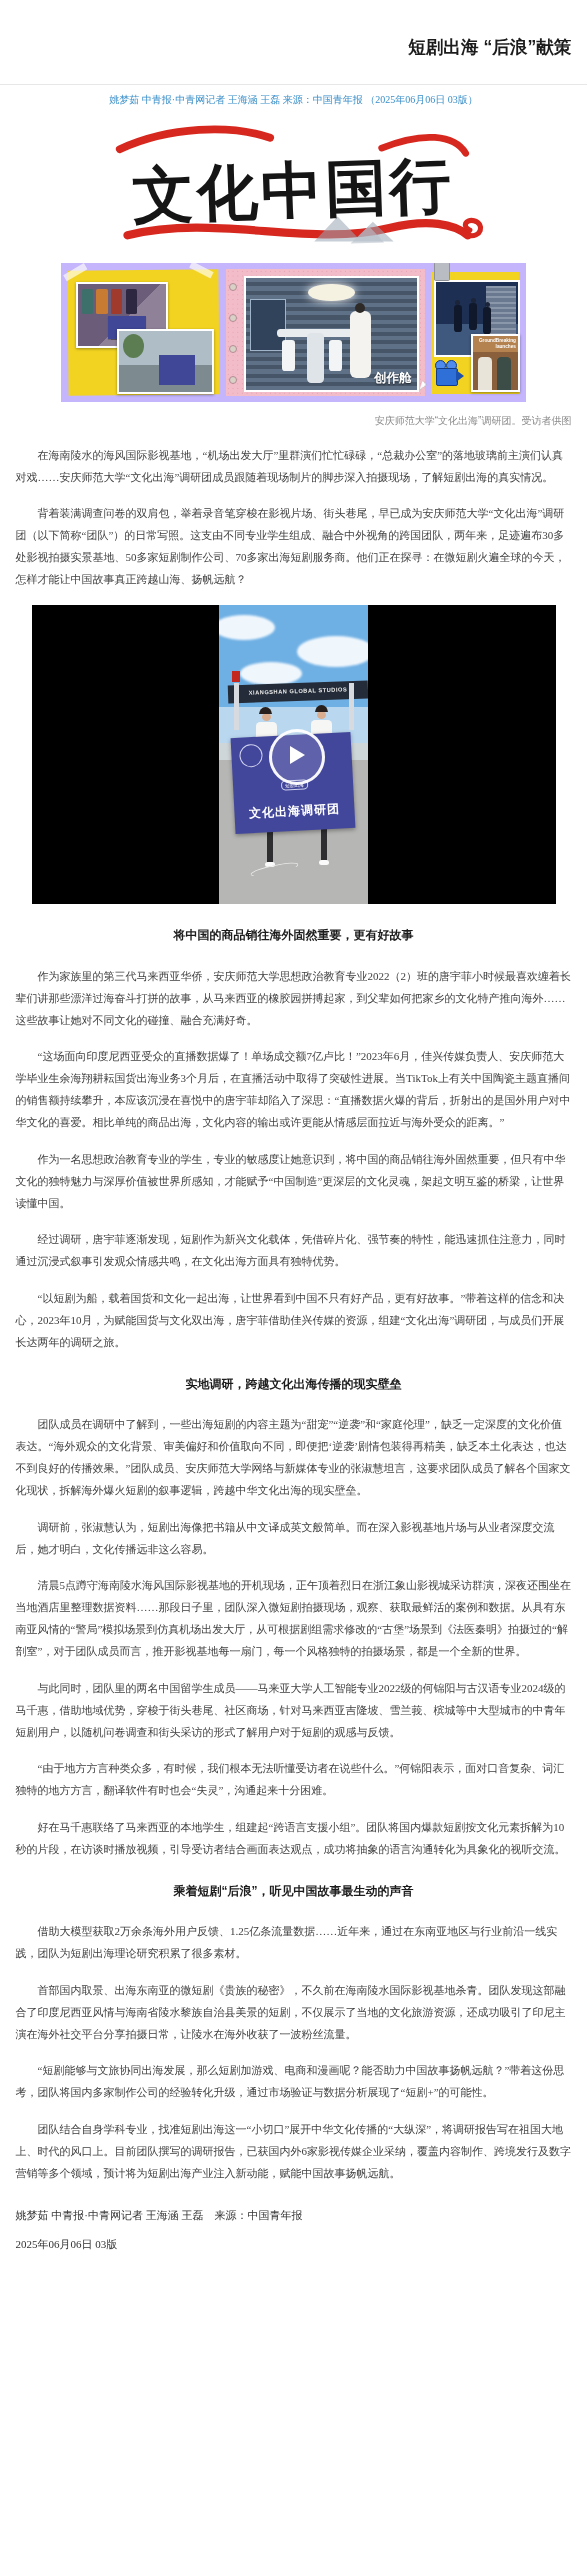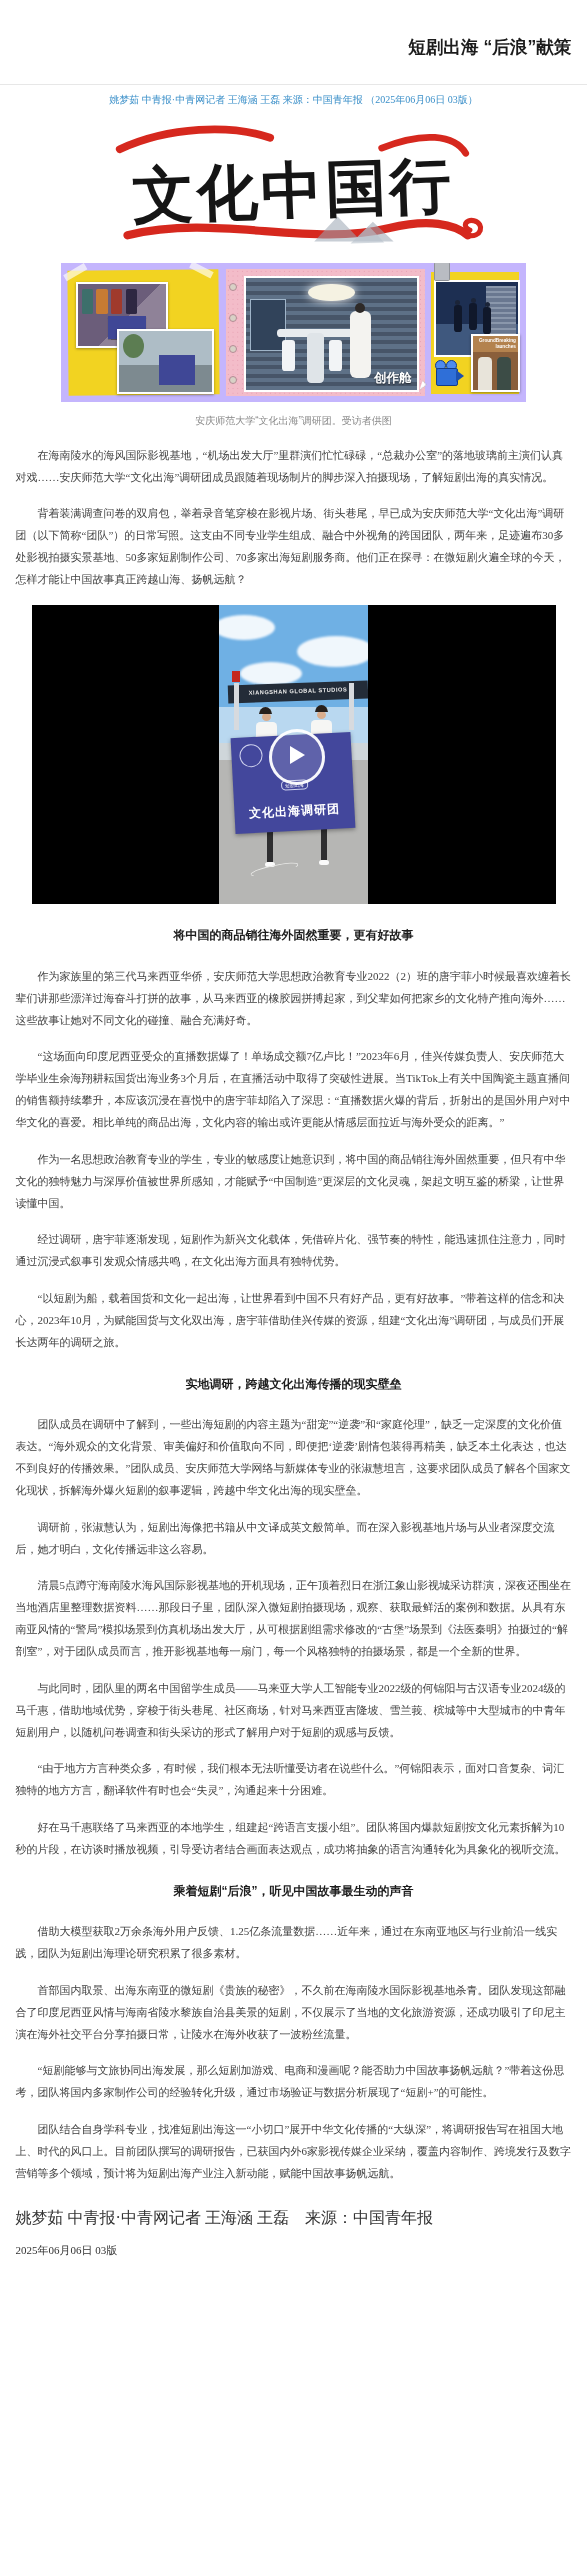"安庆师范大学“文化出海”调研团。受访者供图" .caption { text-align: center -> right }
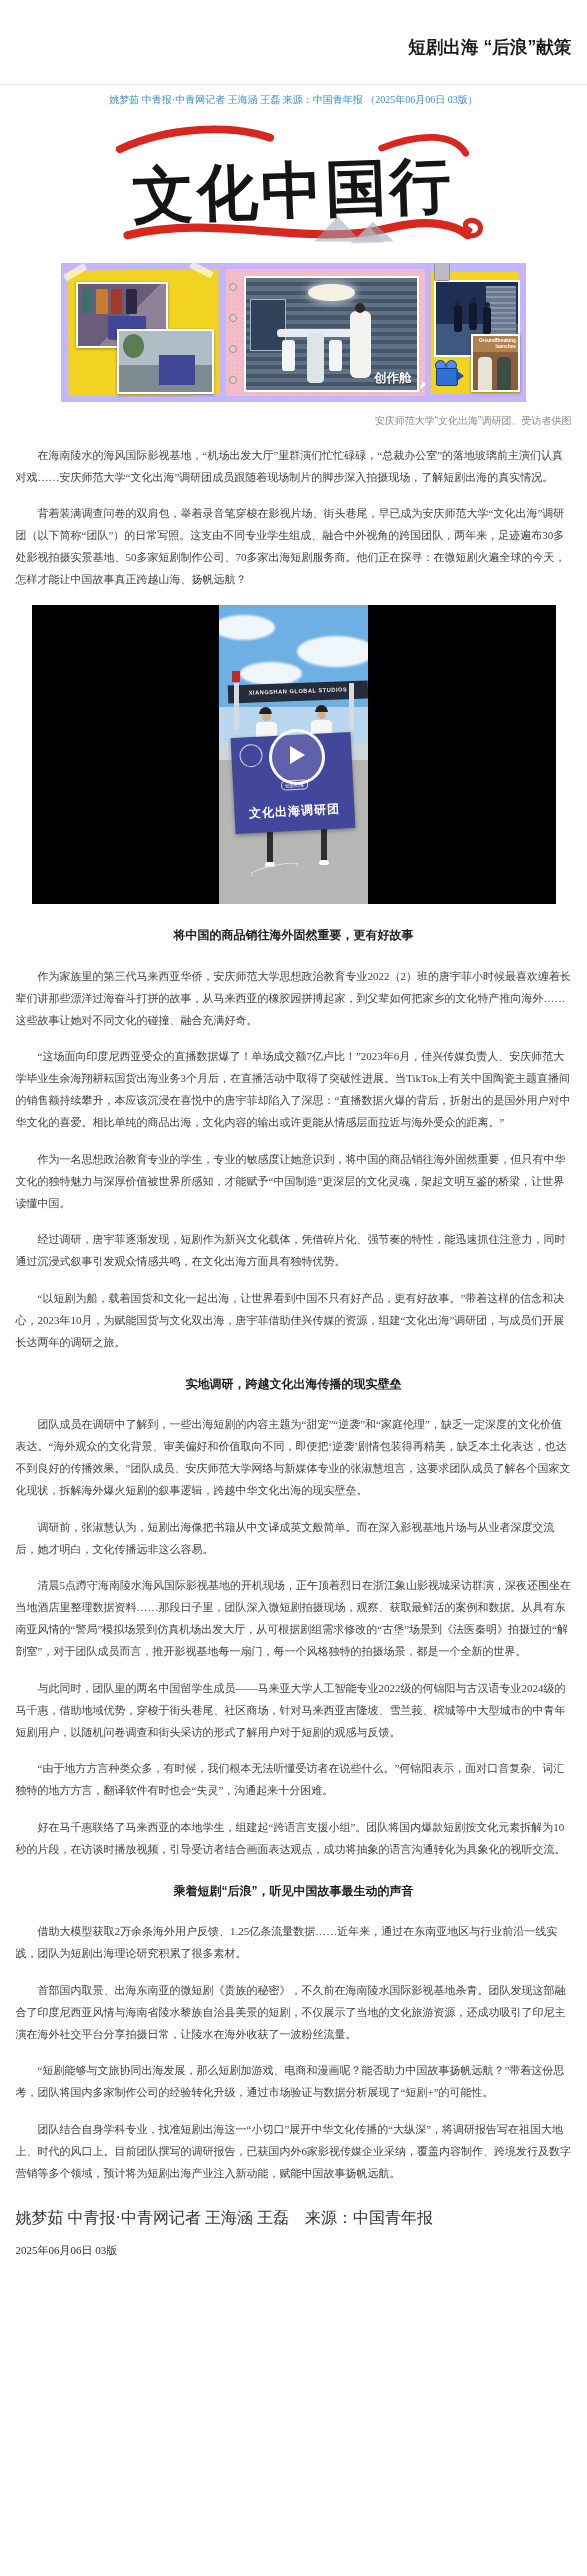"姚梦茹 中青报·中青网记者 王海涵 王磊 来源：中国青年报" .footer-credit { font-size: 16px -> 11px }
